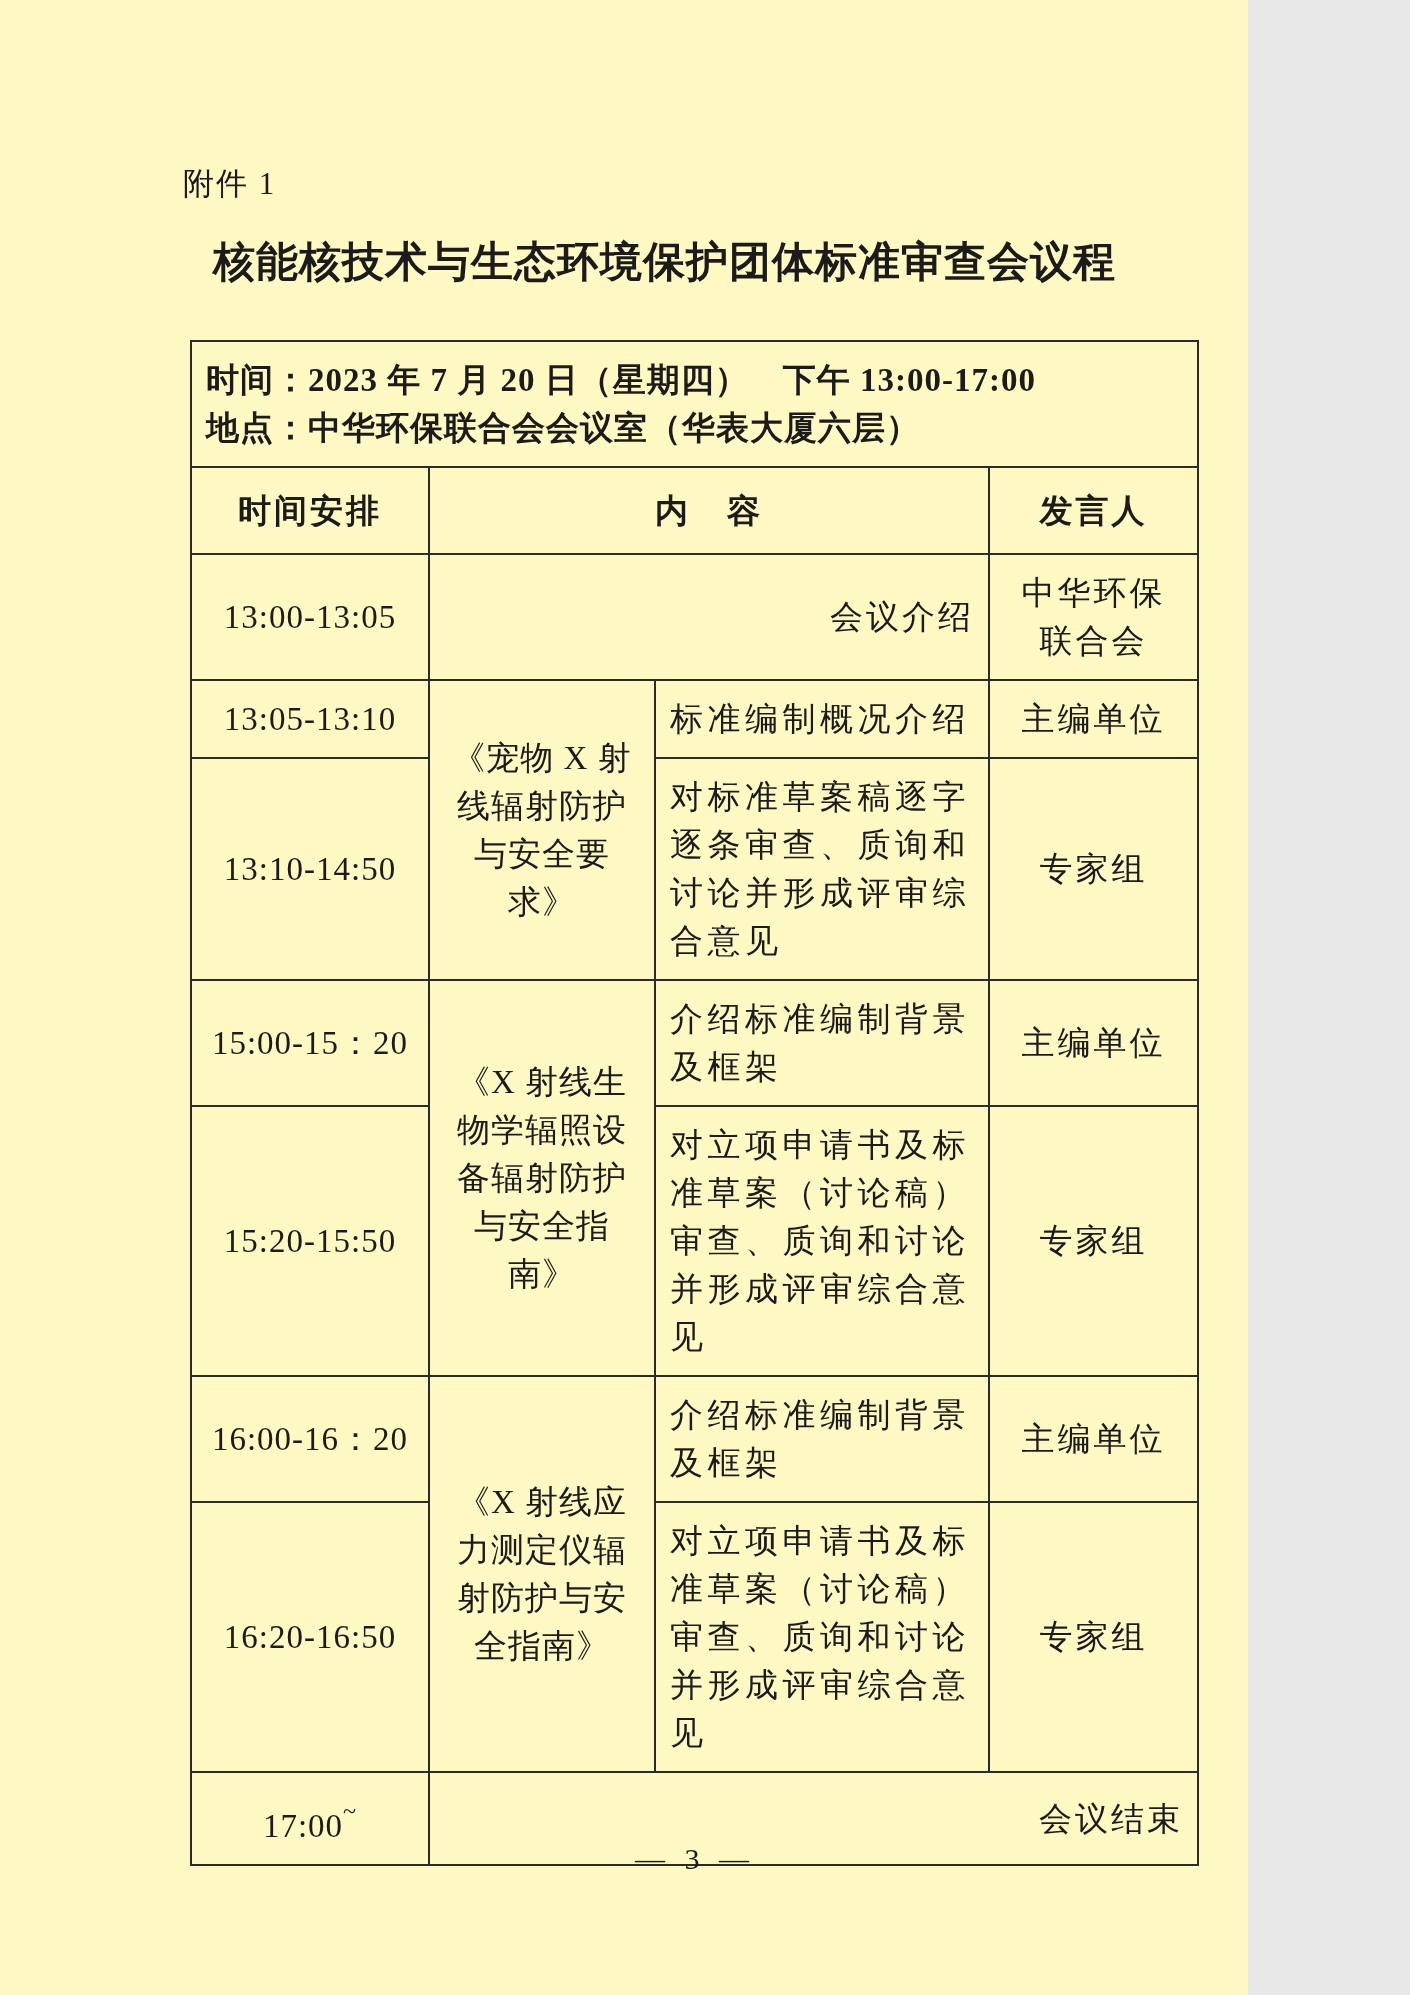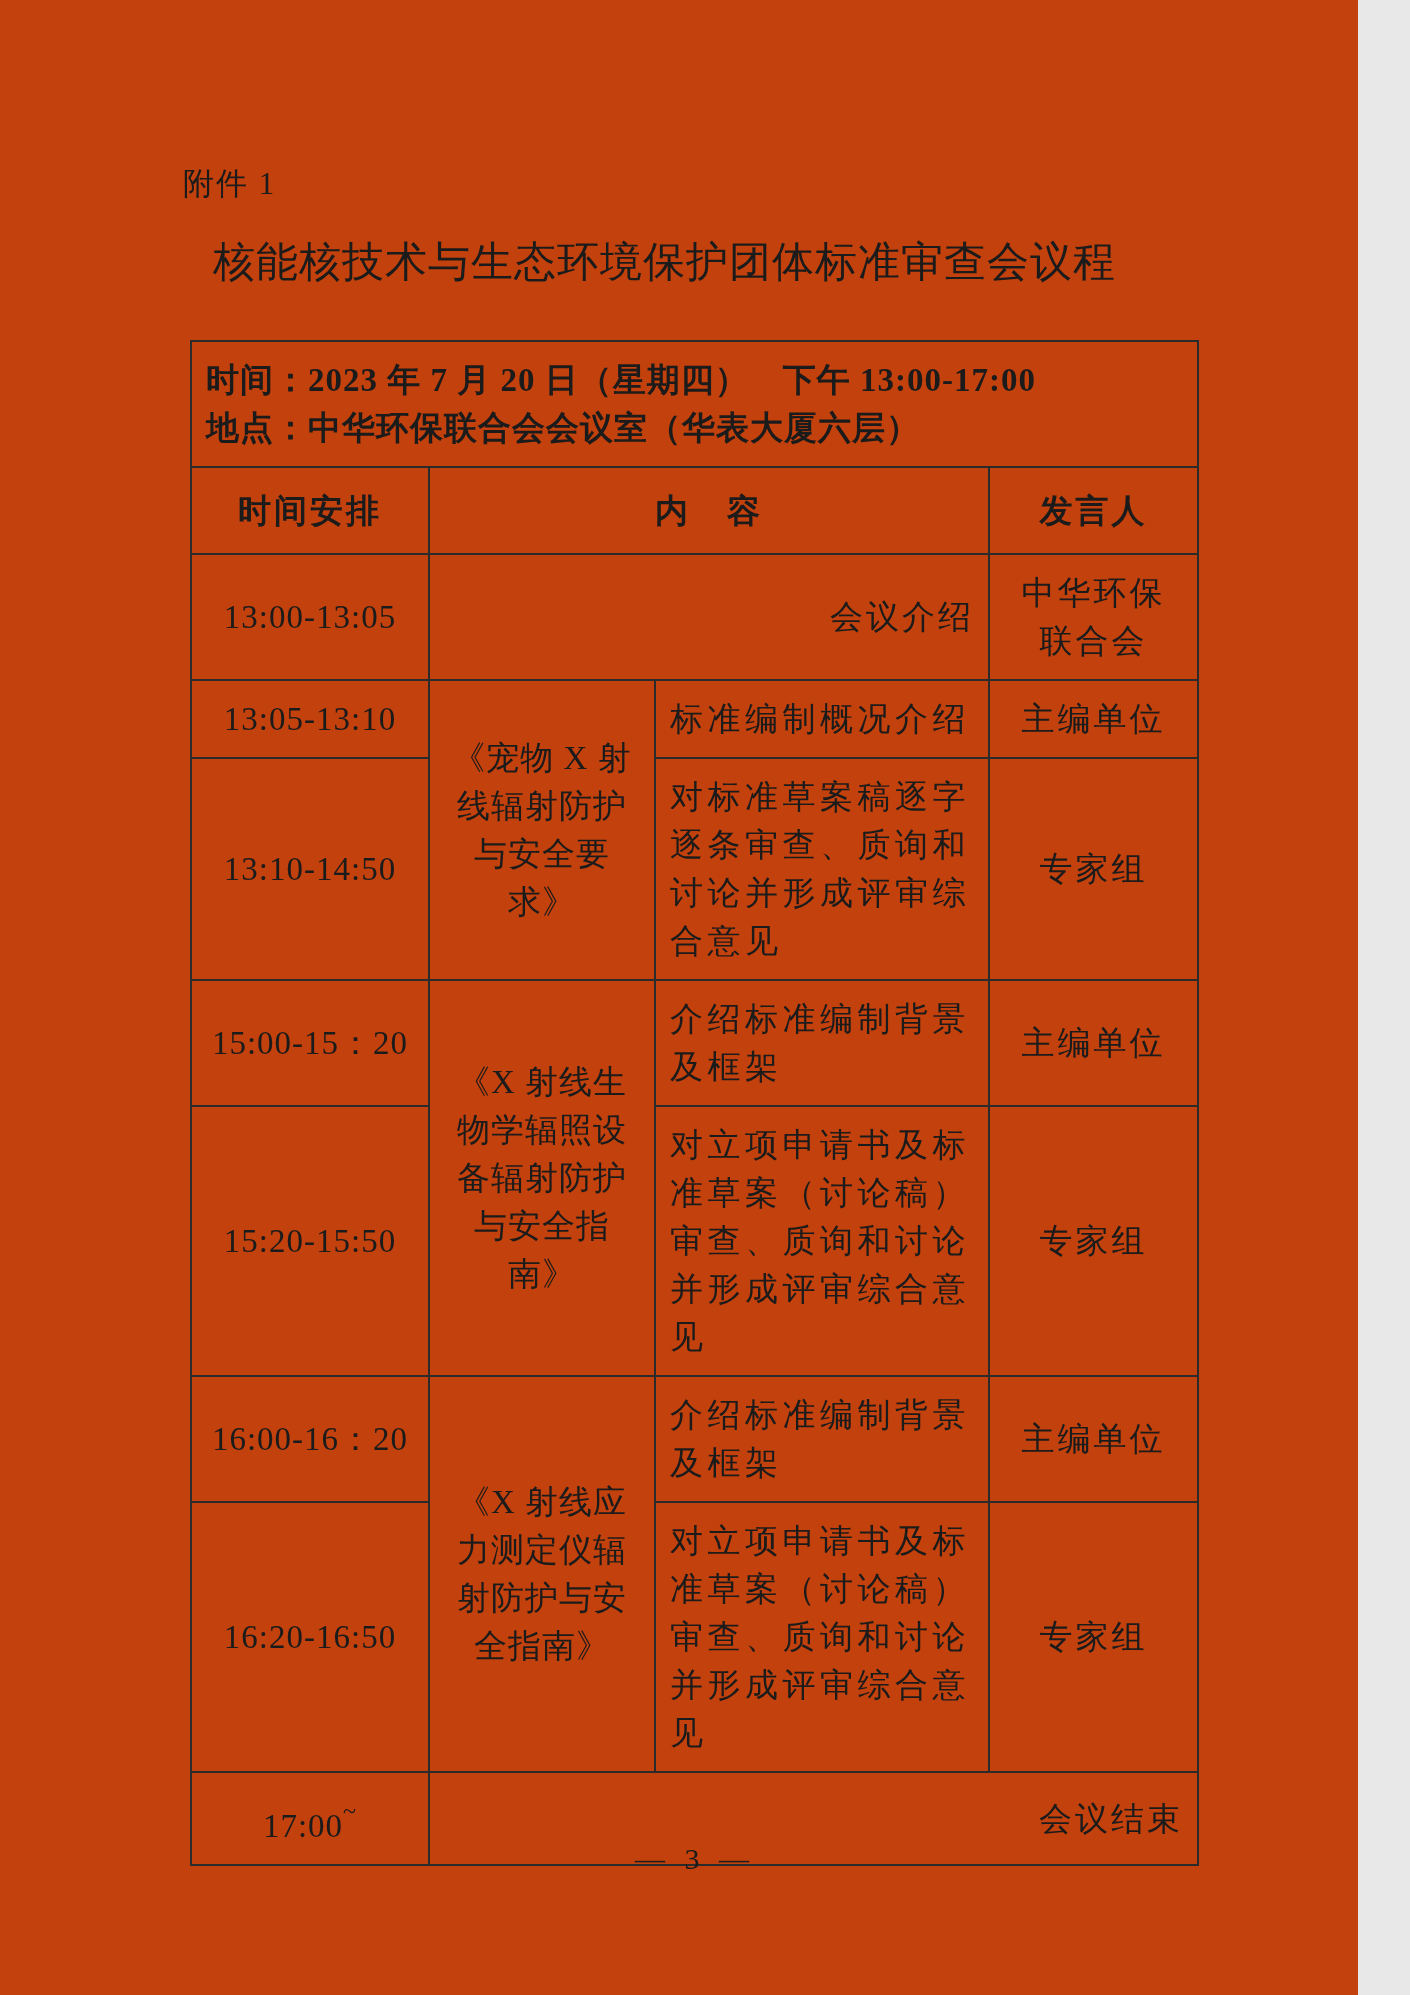"附件 1" .page { background: #c2410c -> #fef9c3; width: 1358px -> 1248px }
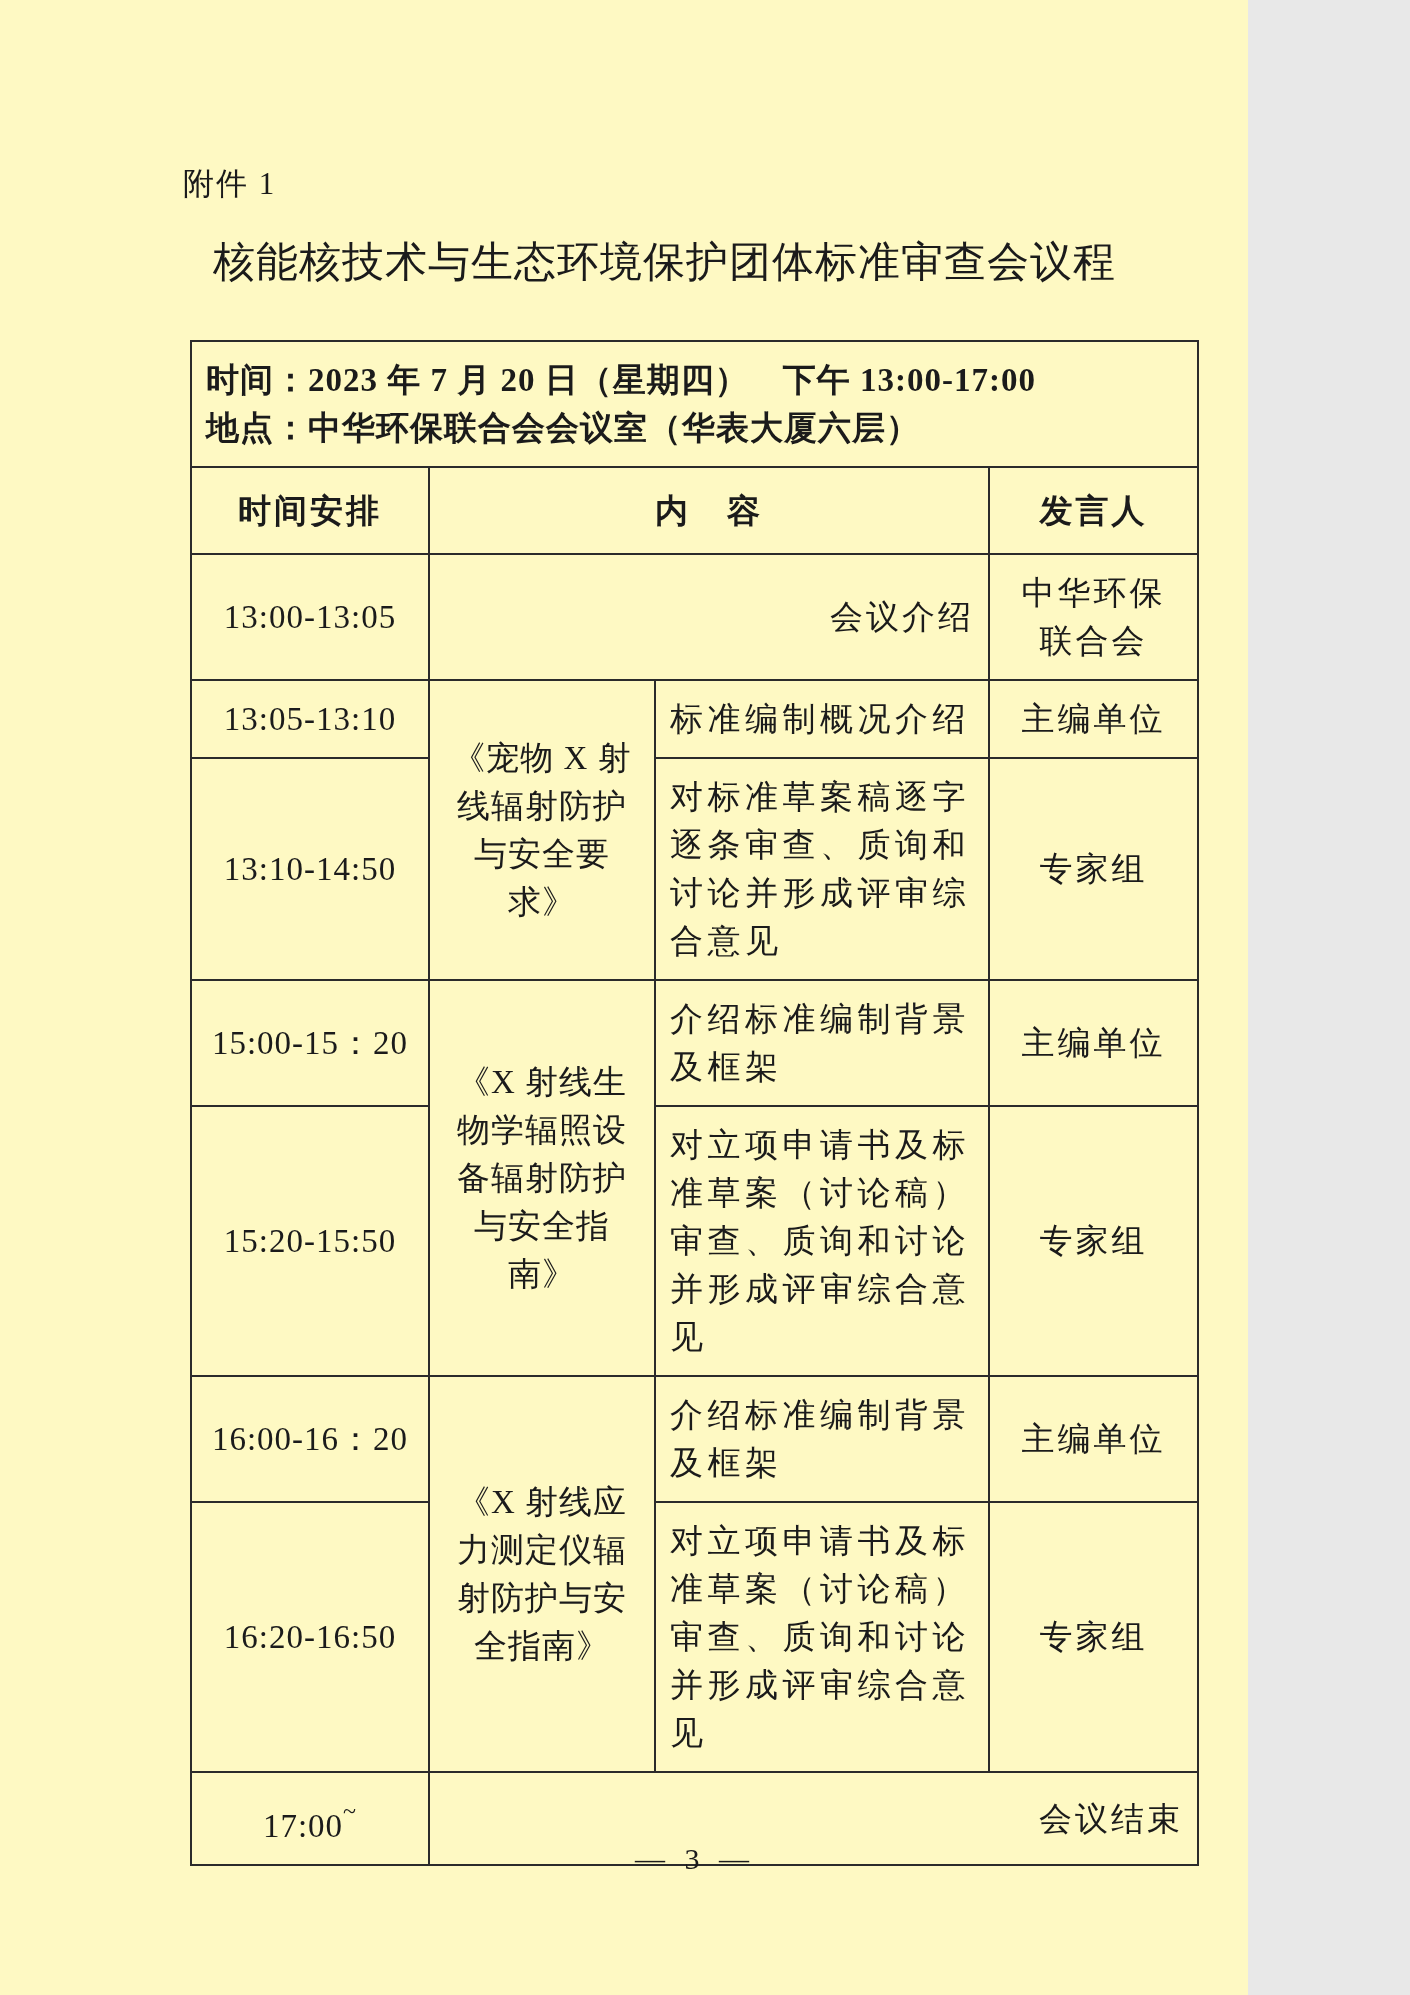"核能核技术与生态环境保护团体标准审查会议程" .title { font-weight: normal -> bold }
